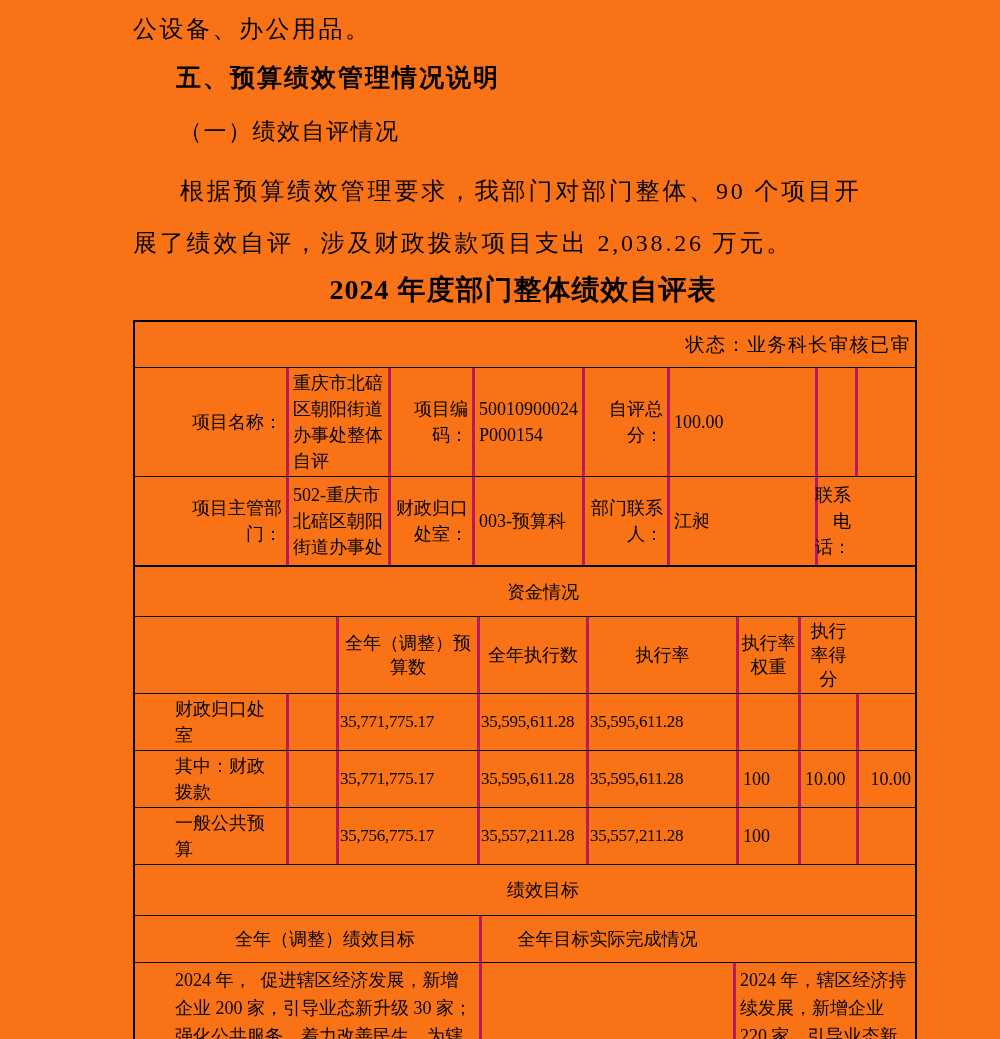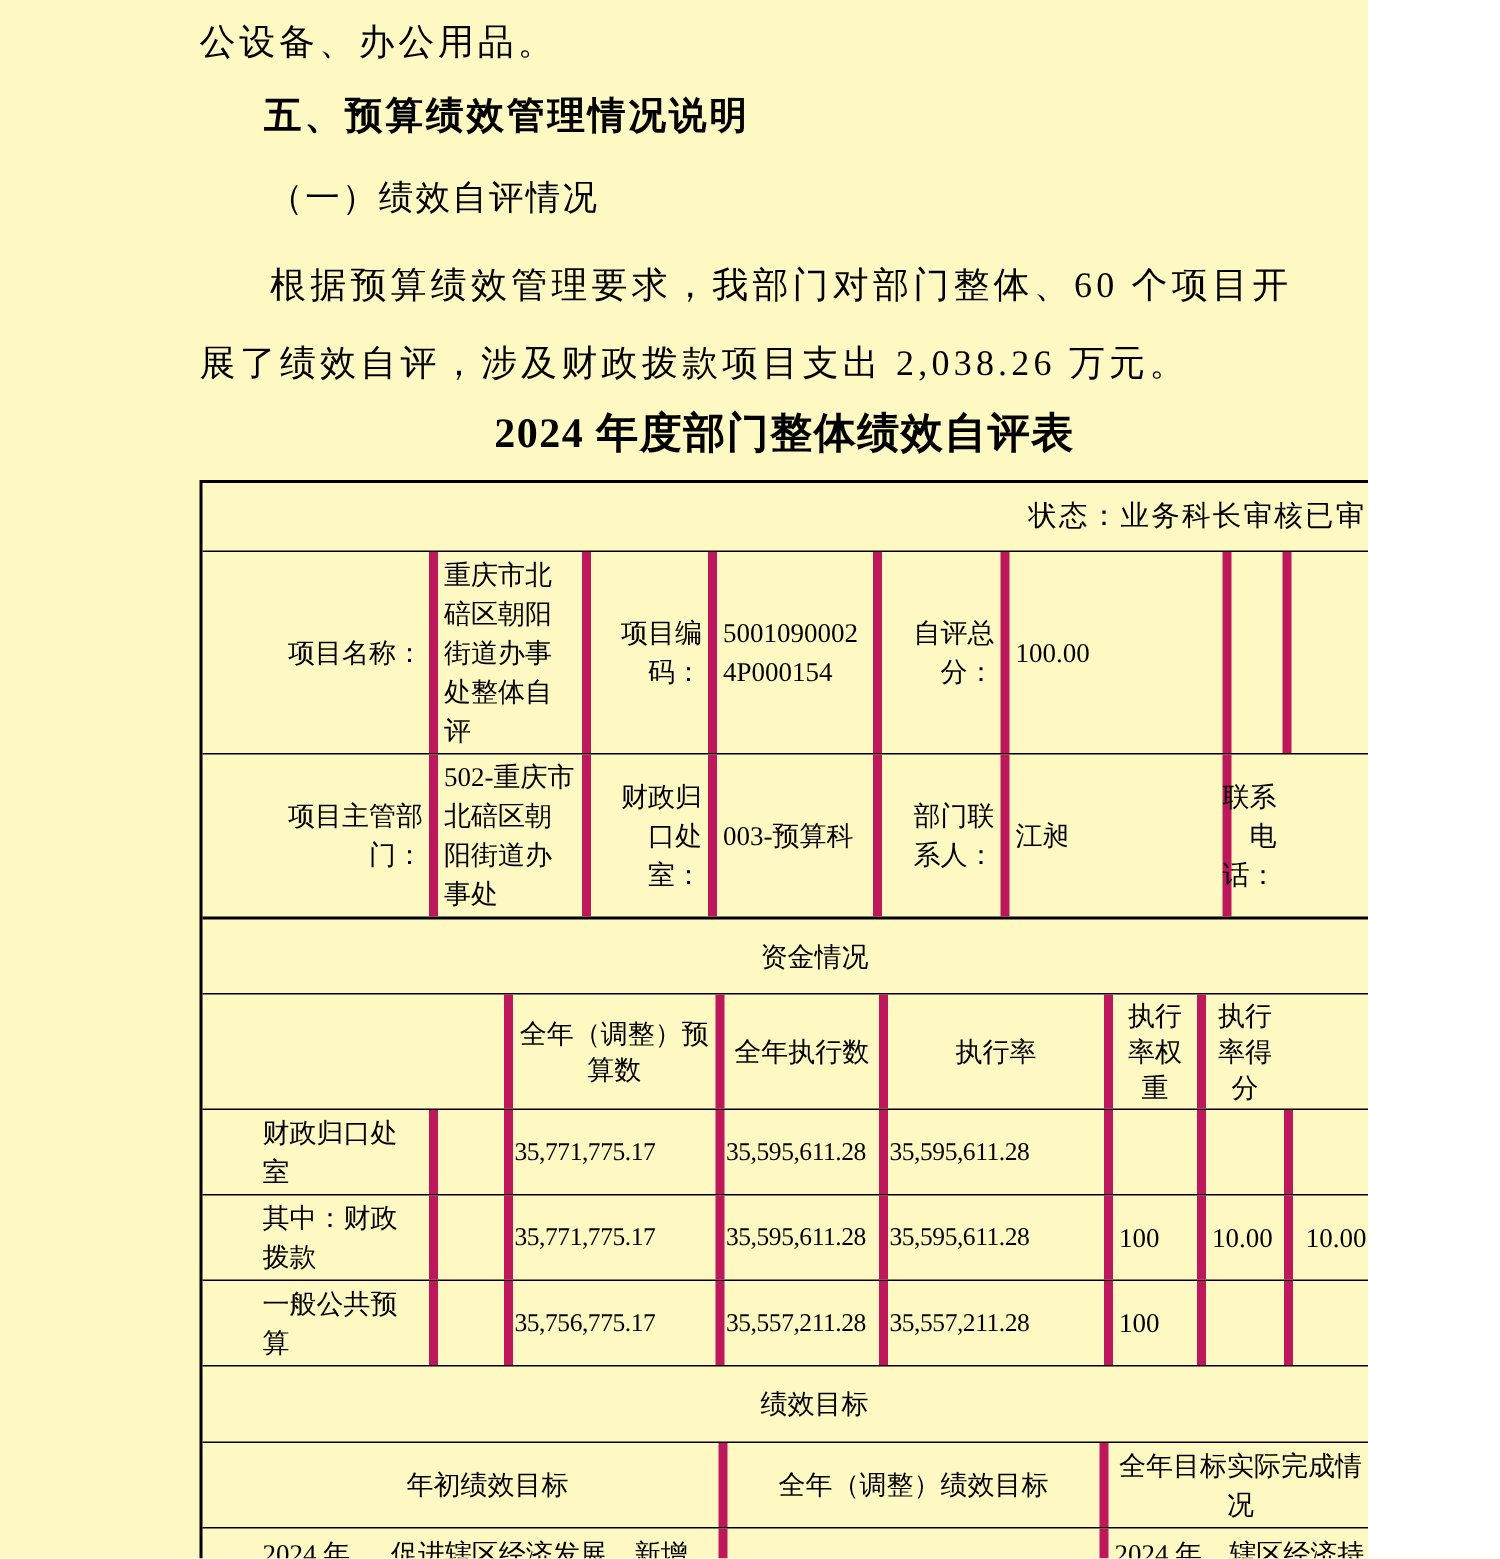"公设备、办公用品。" .page { background: #fef9c3 -> #f97316; width: 912px -> 1000px }
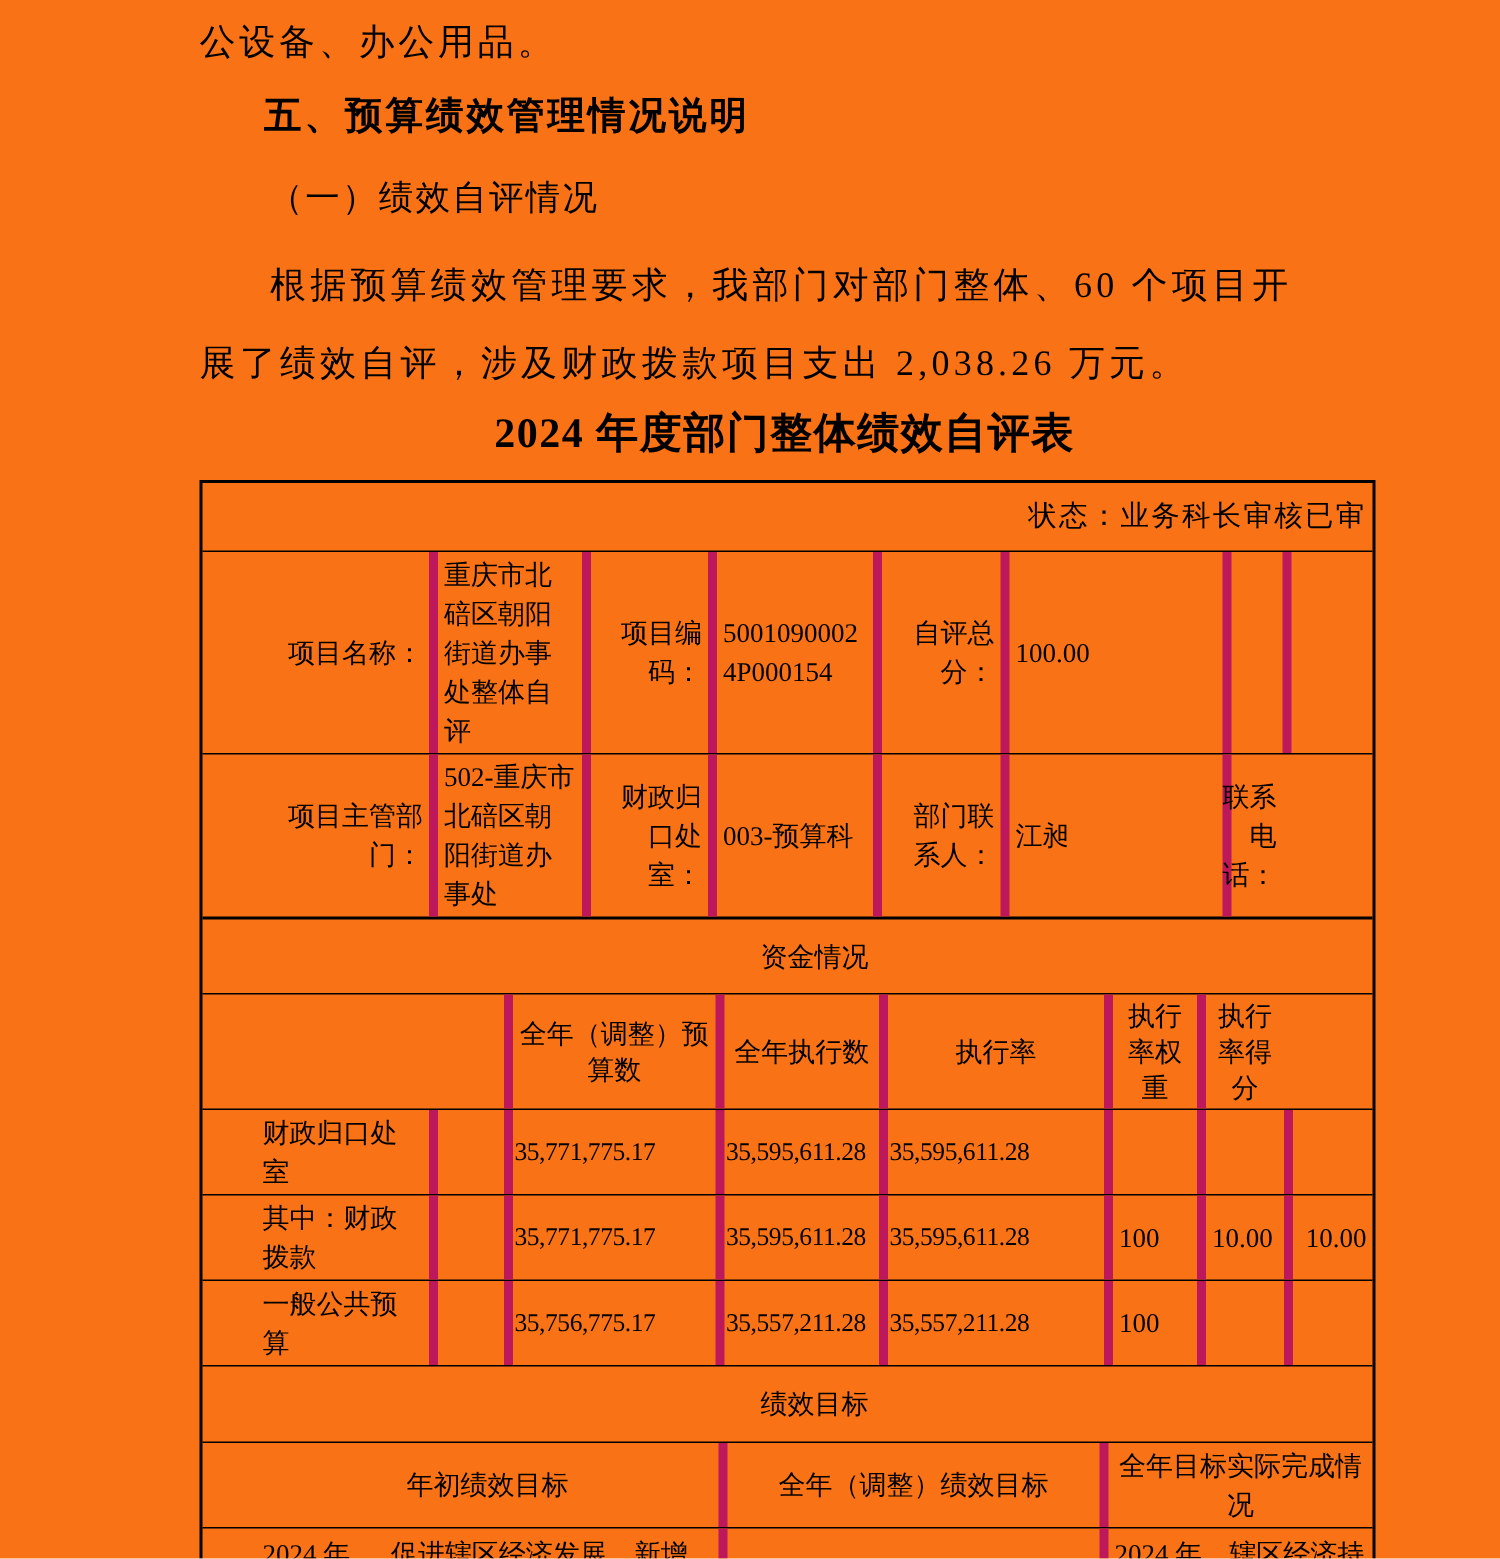"根据预算绩效管理要求，我部门对部门整体、60" div.body-para { text: 60 -> 90 }
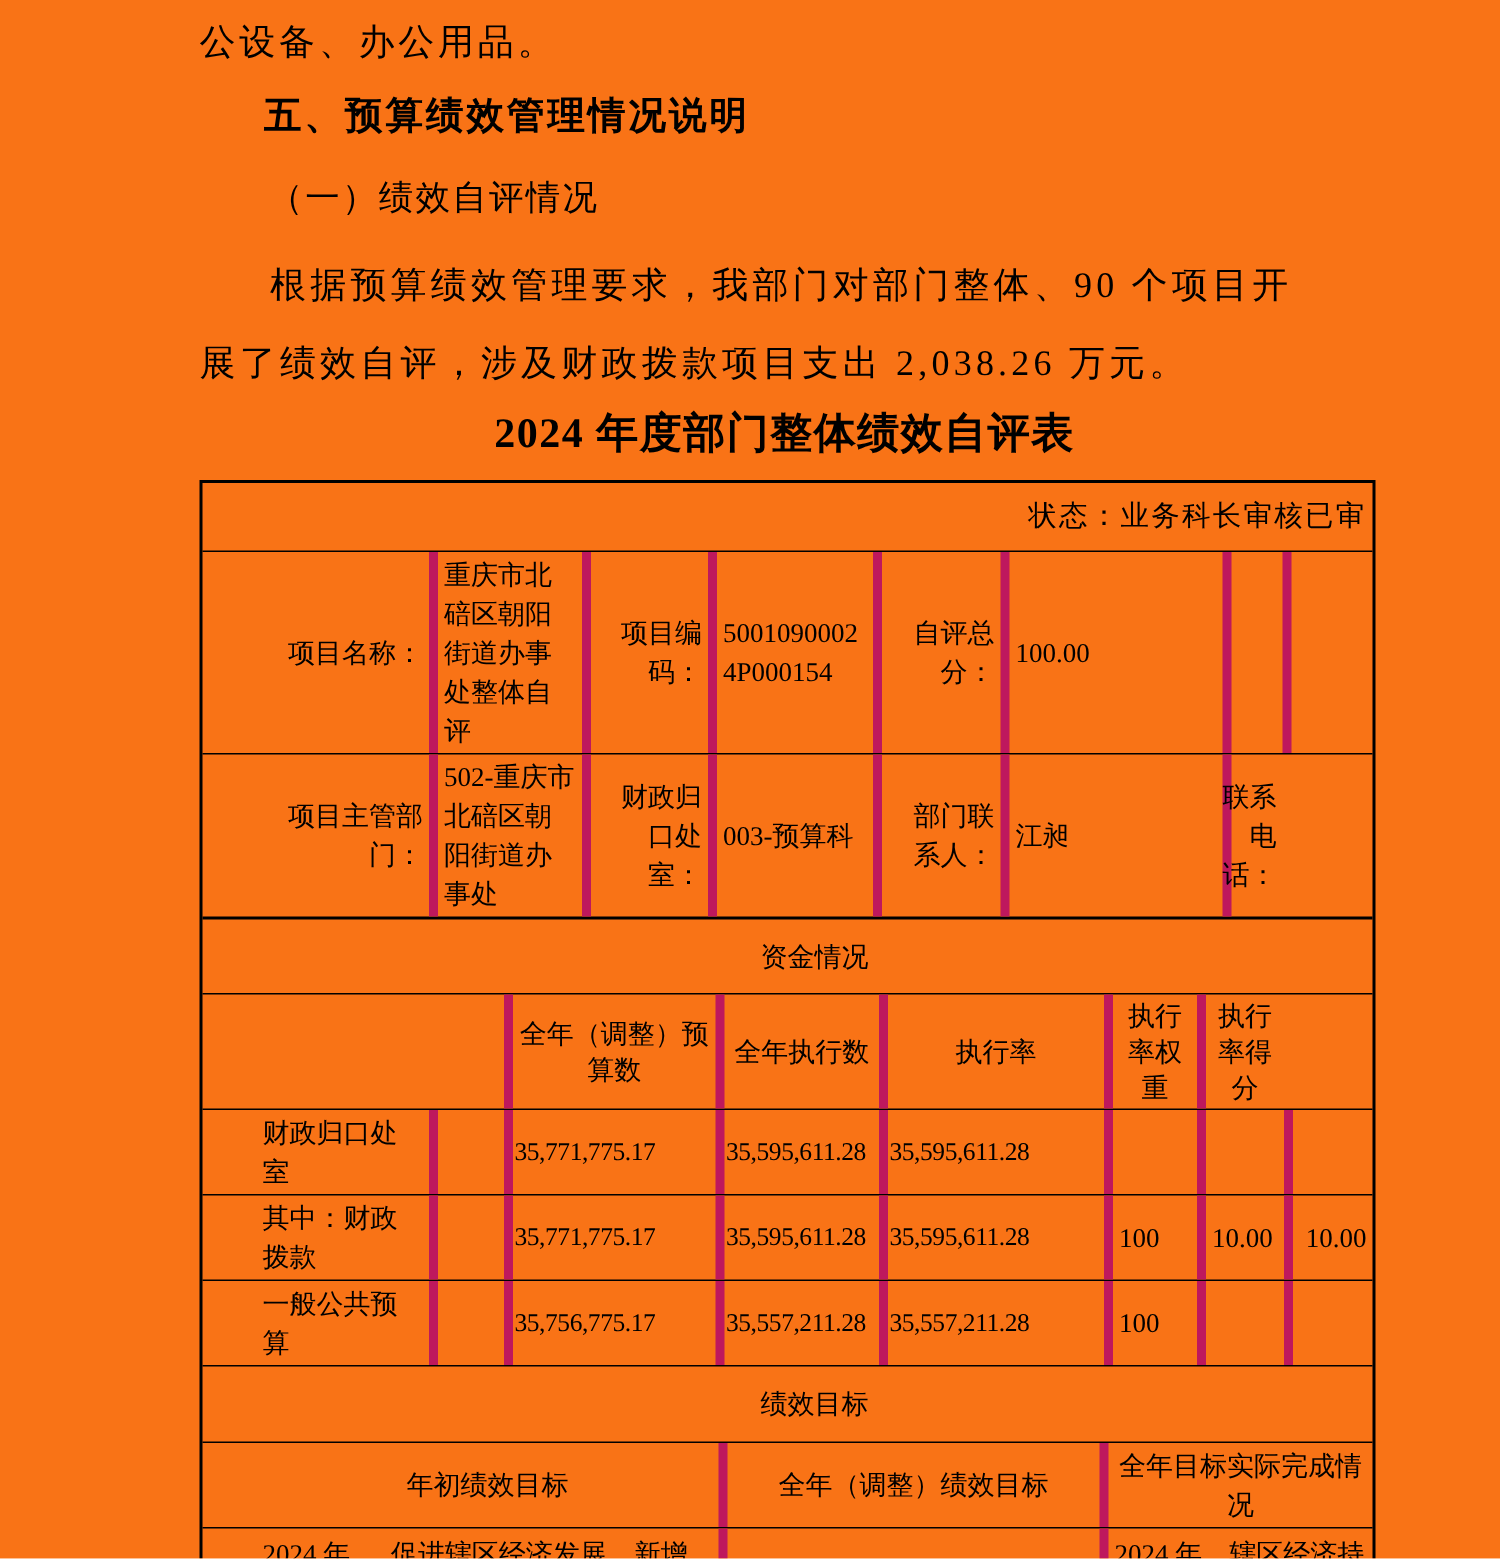"重庆市北碚区朝阳街道办事处整体自评" .c { border-left: 6px solid #be185d -> 3px solid #be185d }
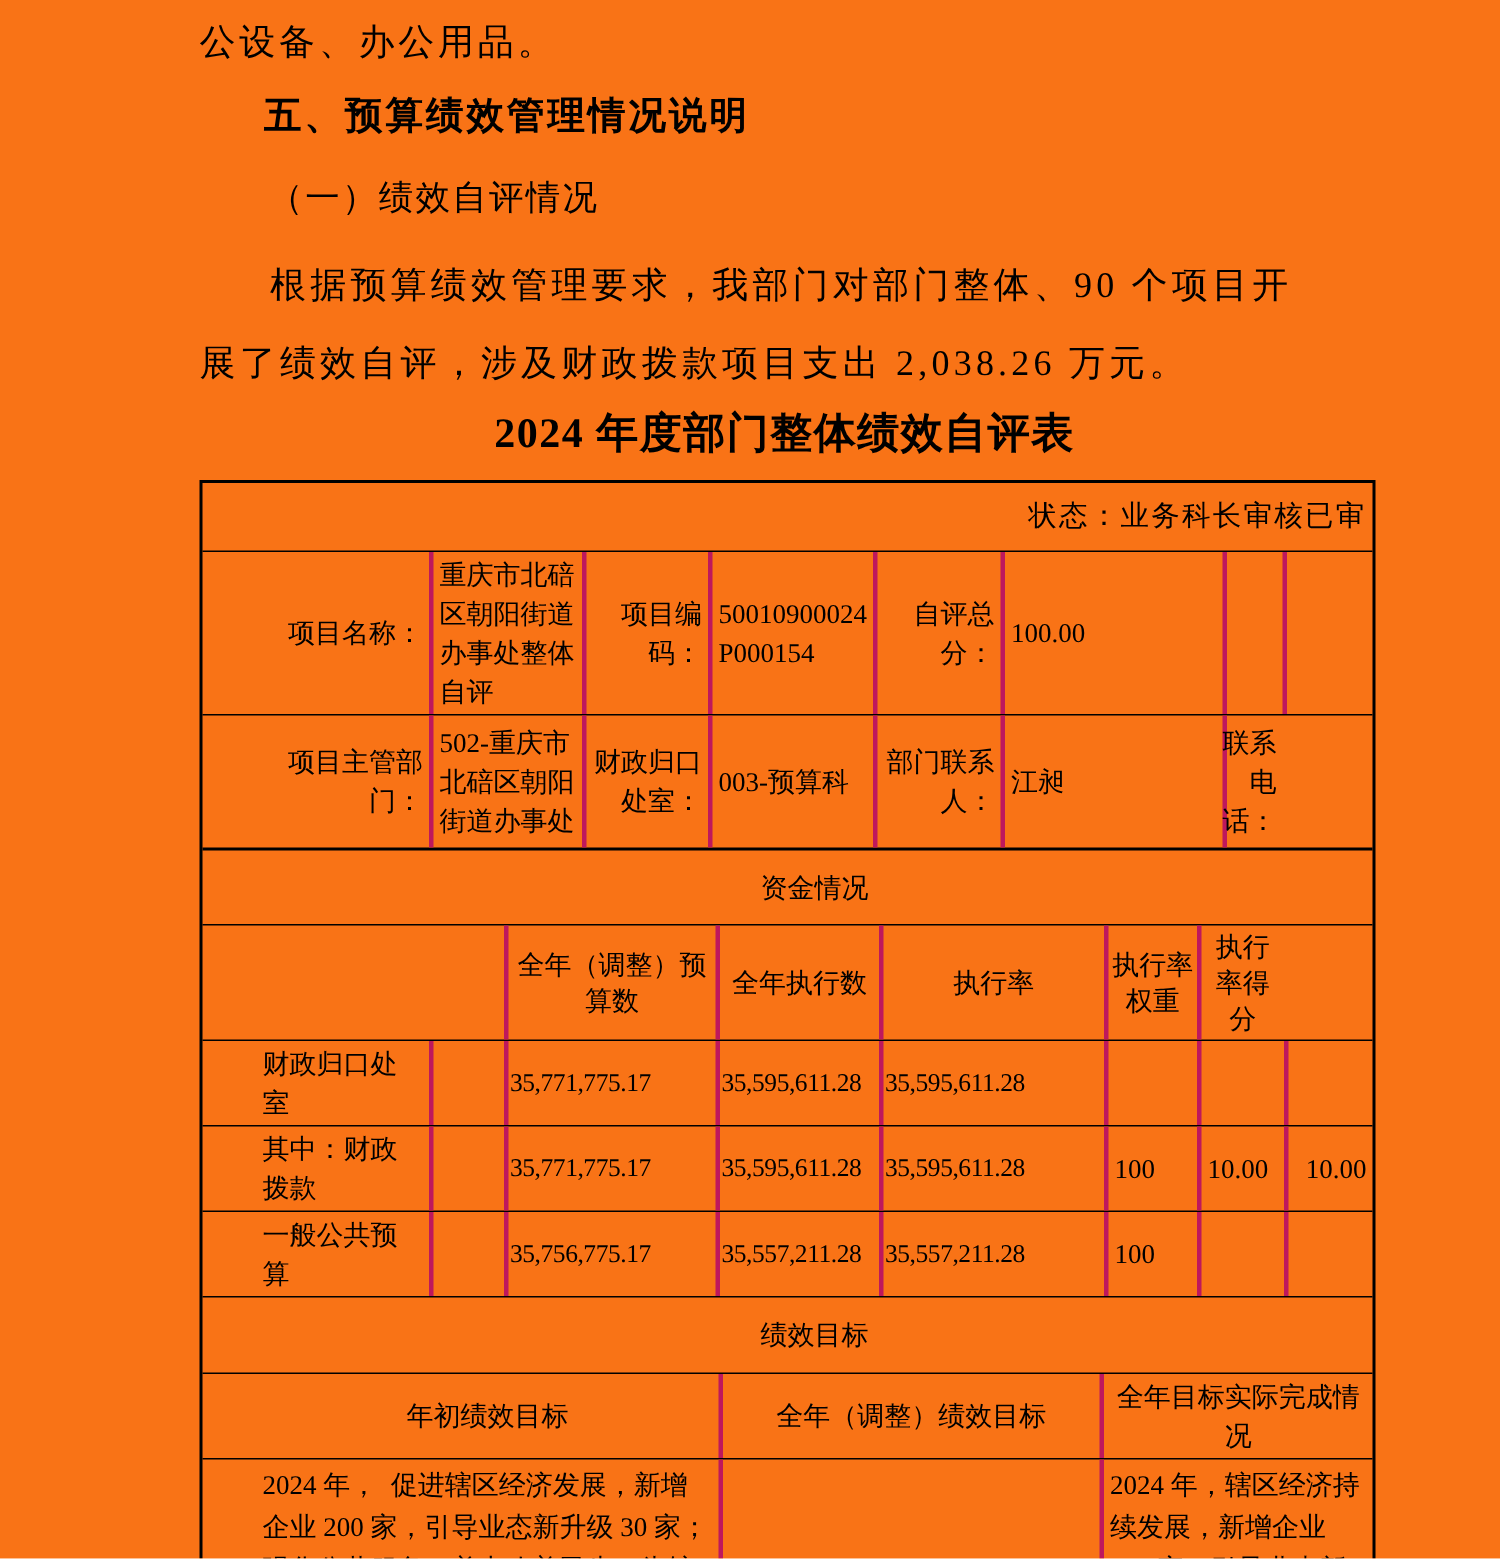"年初绩效目标" div.c { html: <div>年初绩效目标</div> -> none }
